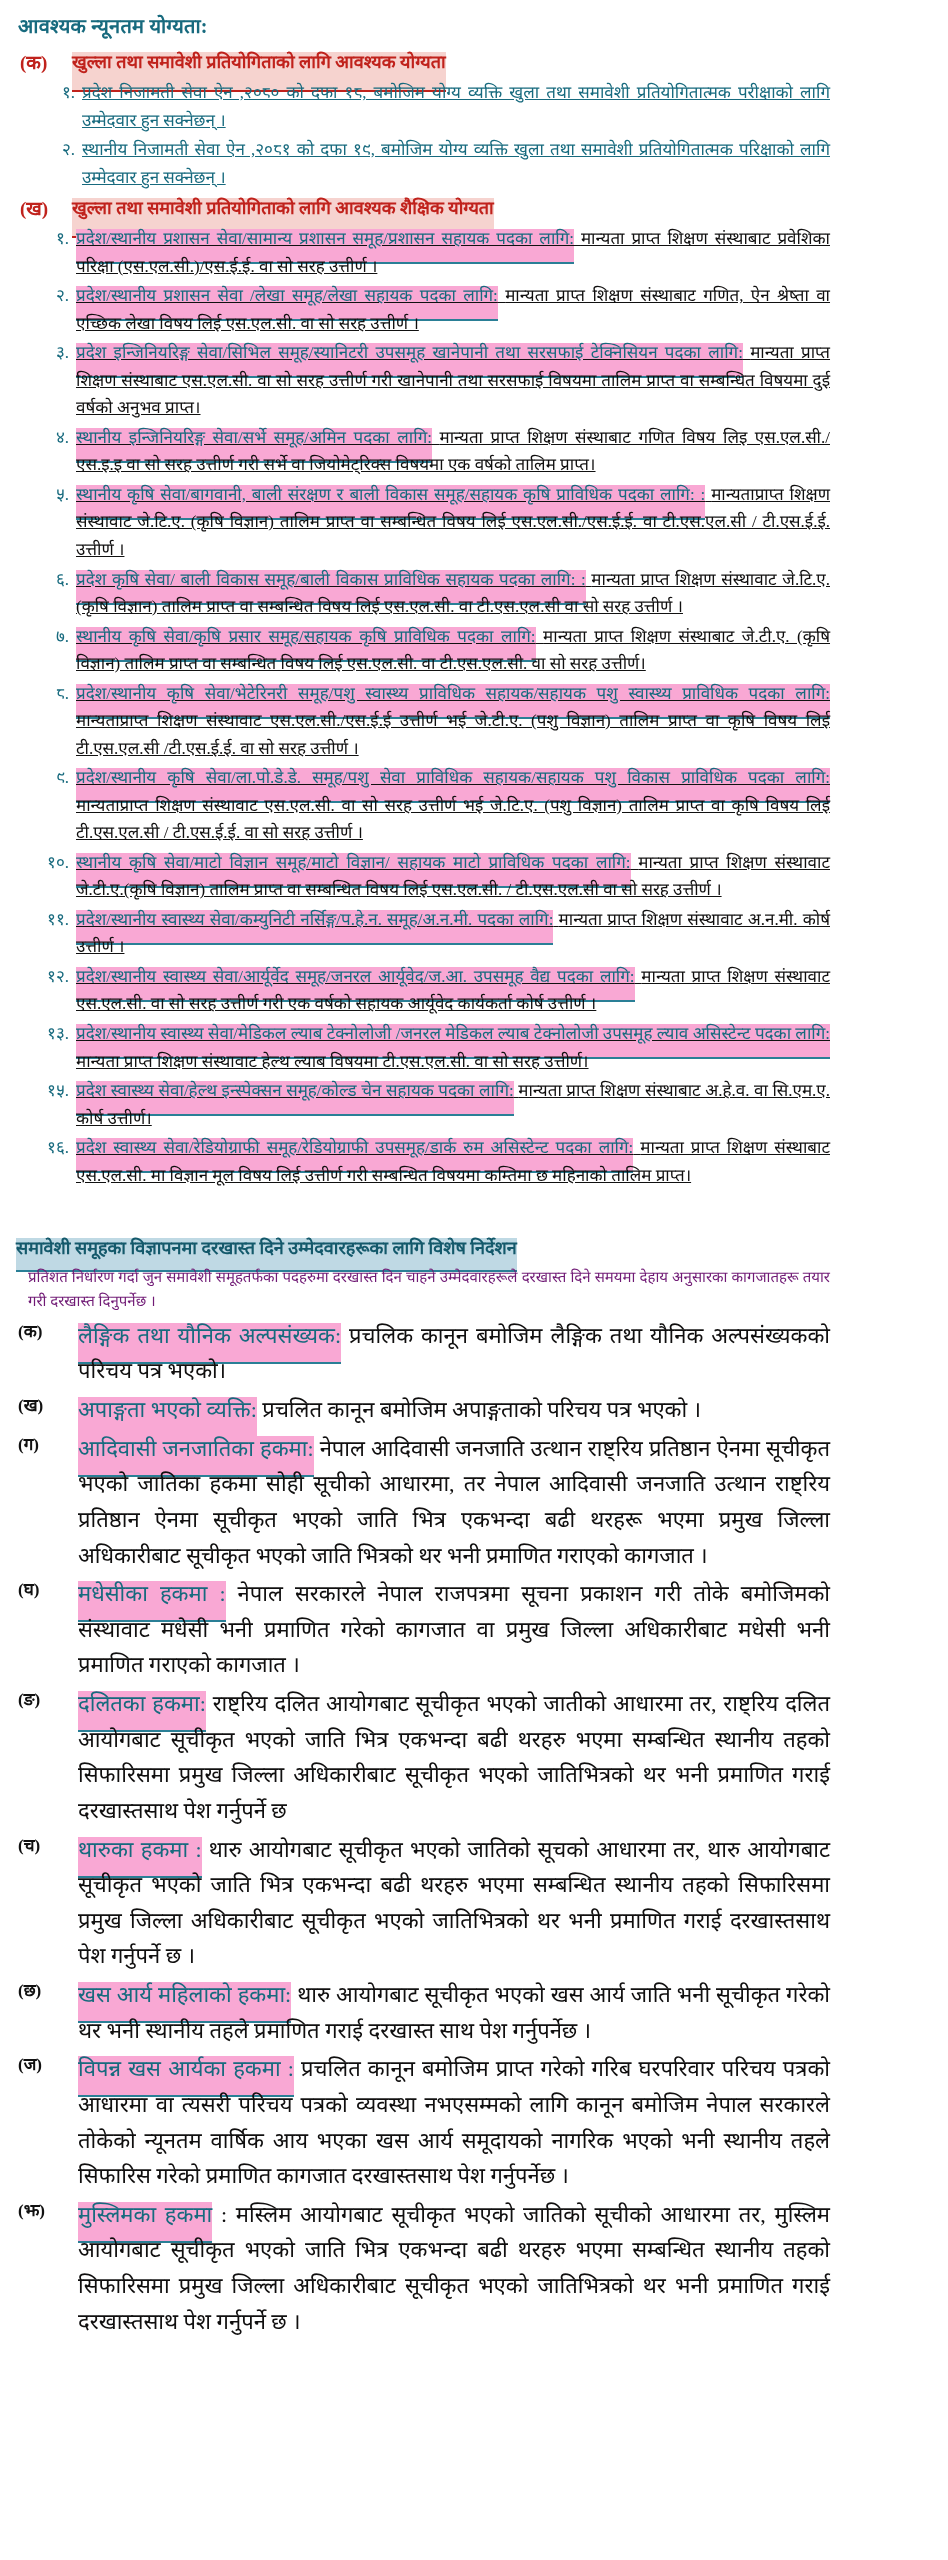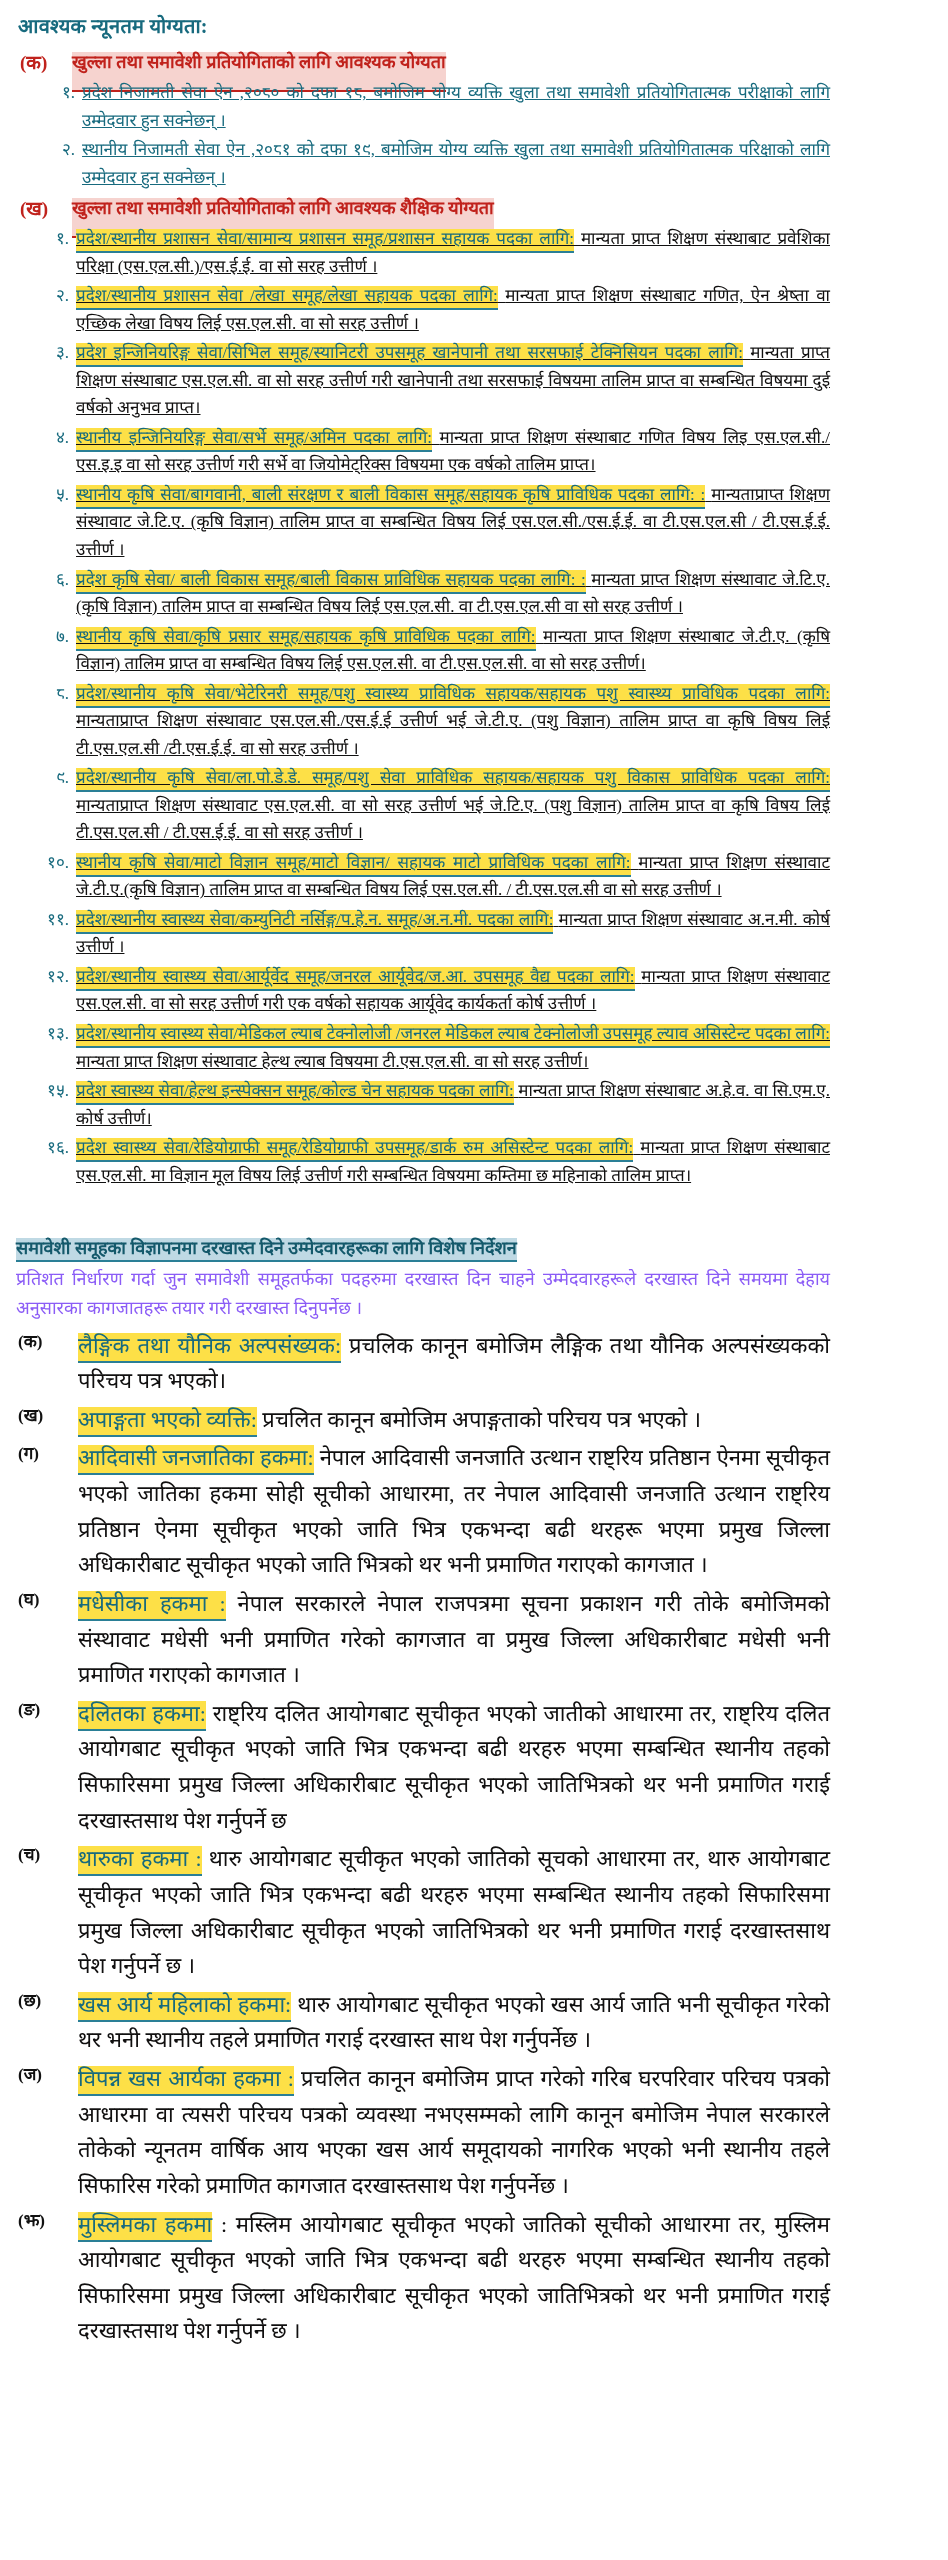"प्रदेश/स्थानीय प्रशासन सेवा/सामान्य" .hl-blue { background: #fde047 -> #f9a8d4; padding-bottom: 3px -> 14px }
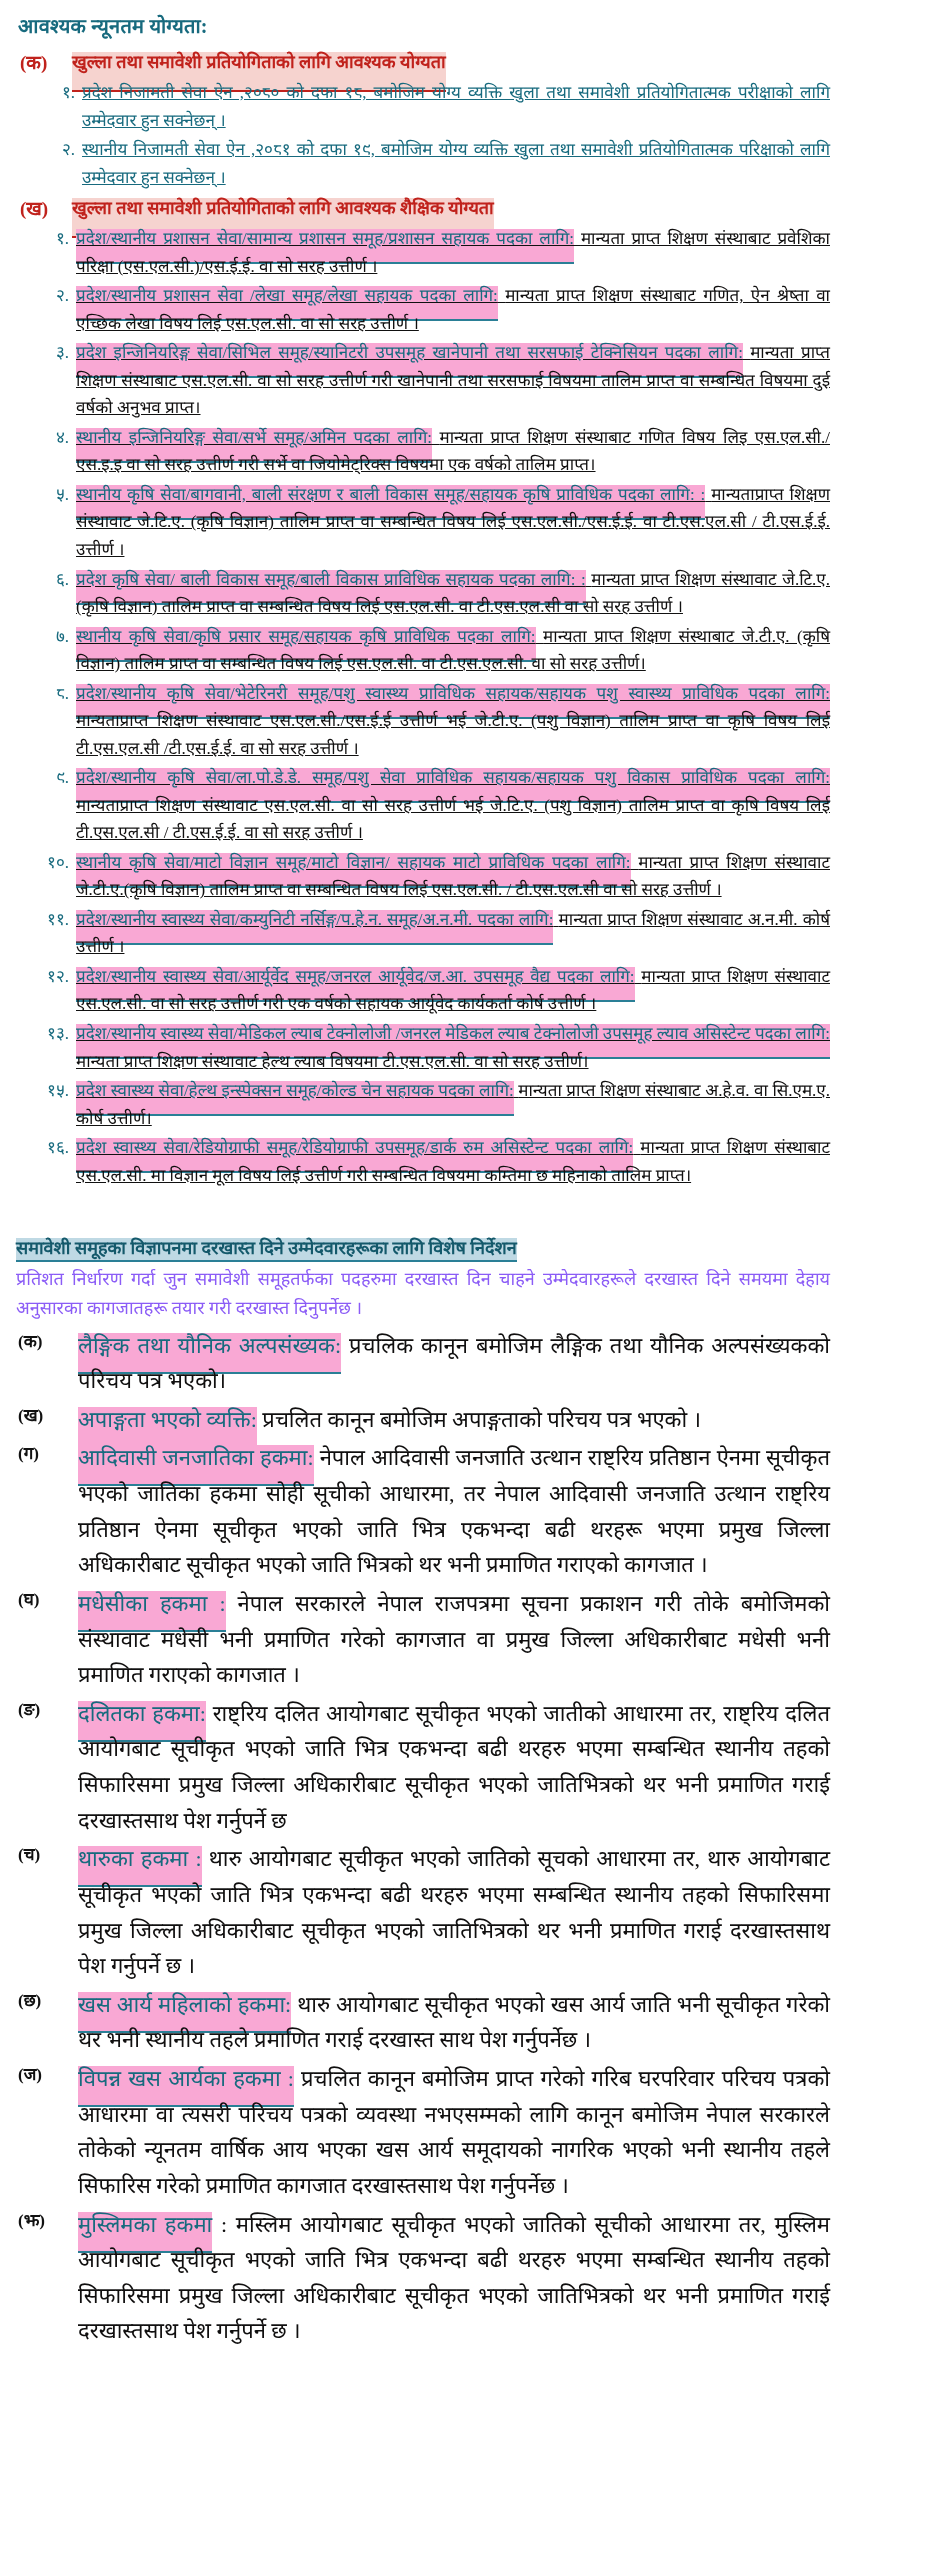"समावेशी समूहका विज्ञापनमा दरखास्त दिने" .hl-teal-head { padding-bottom: 2px -> 12px }
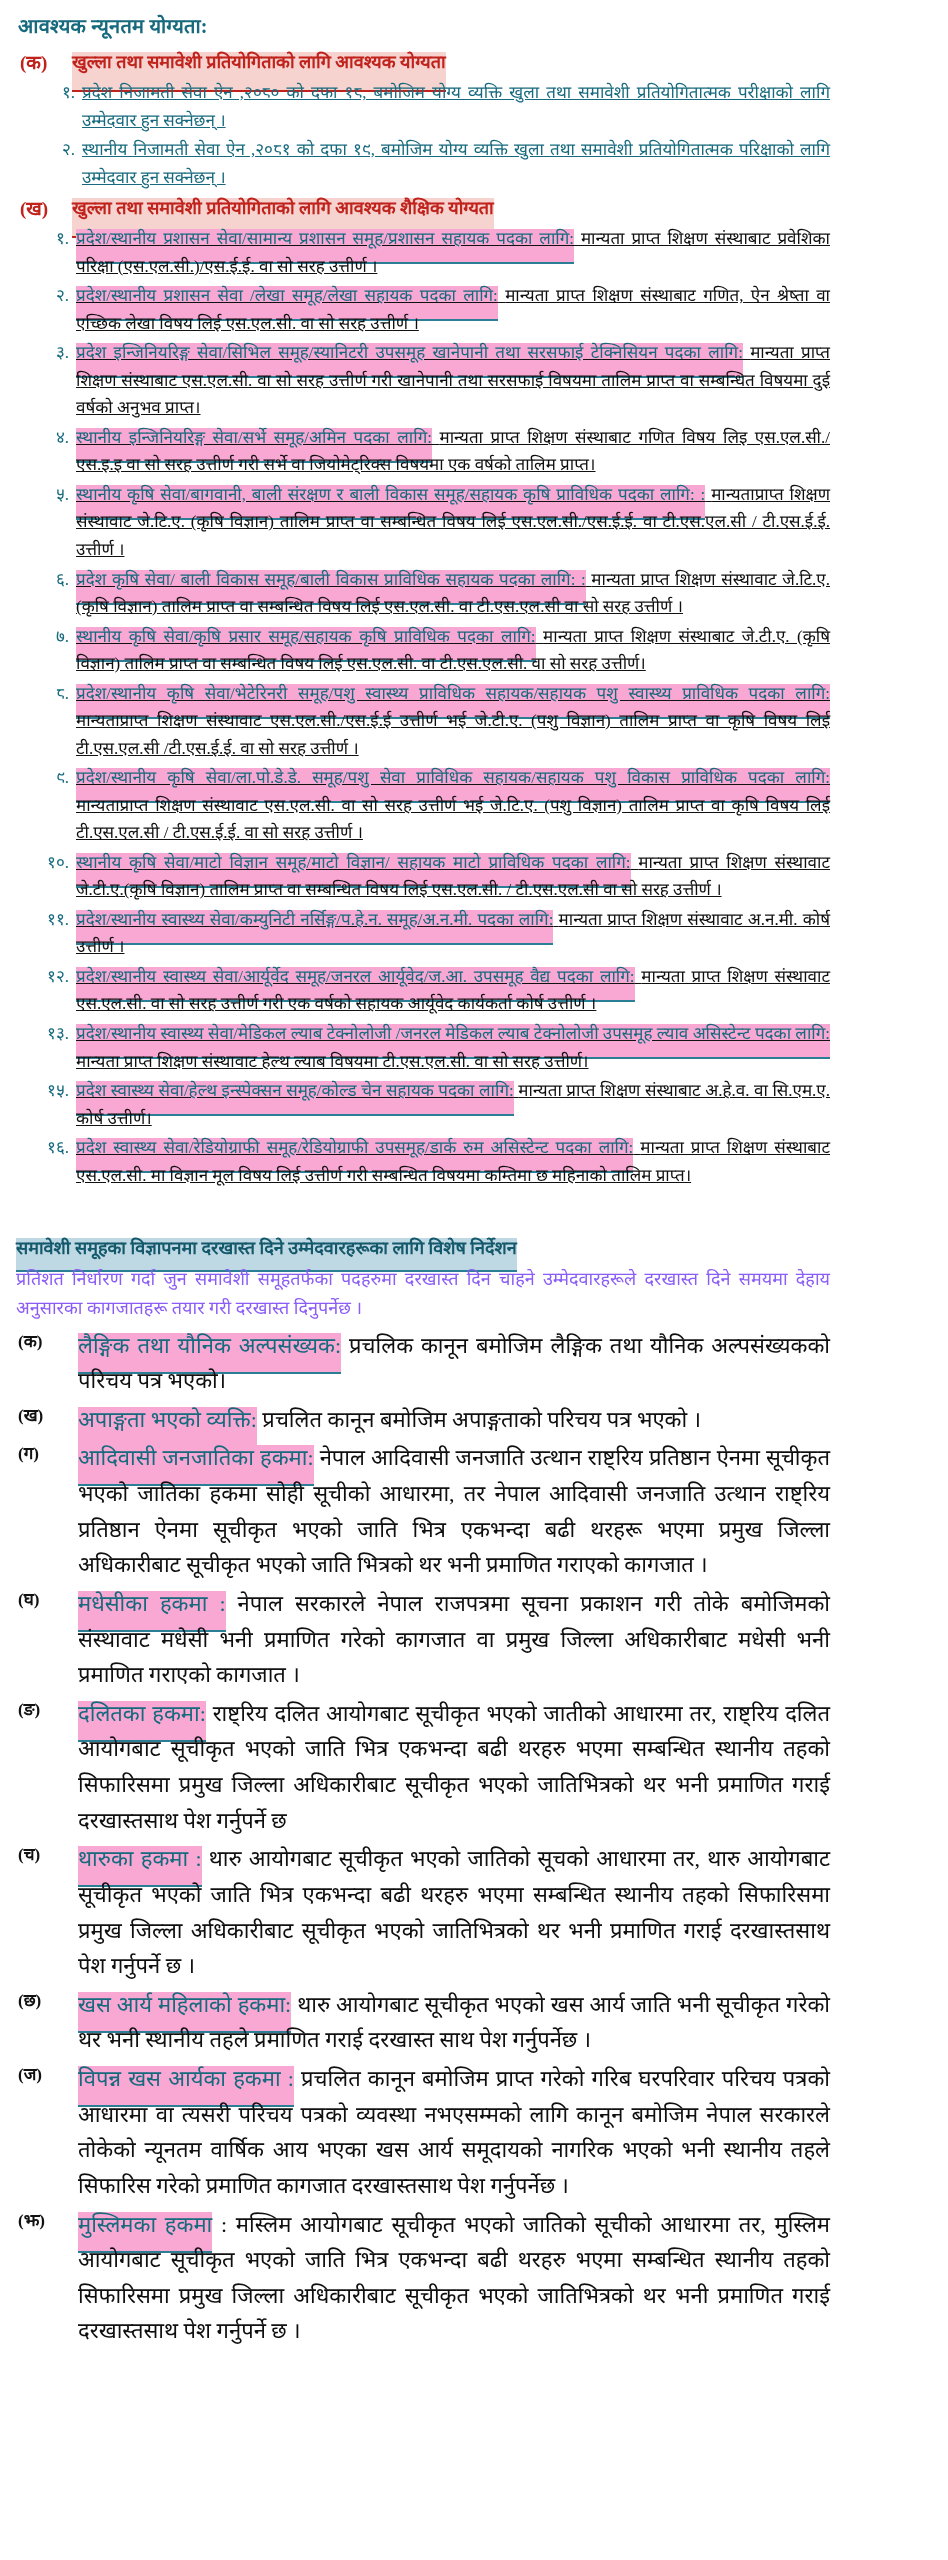"प्रतिशत निर्धारण गर्दा जुन समावेशी" .intro-para { color: #8b5cf6 -> #701a75; font-size: 18px -> 15px; margin: 4px 0 4px 0 -> 4px 0 4px 12px }
